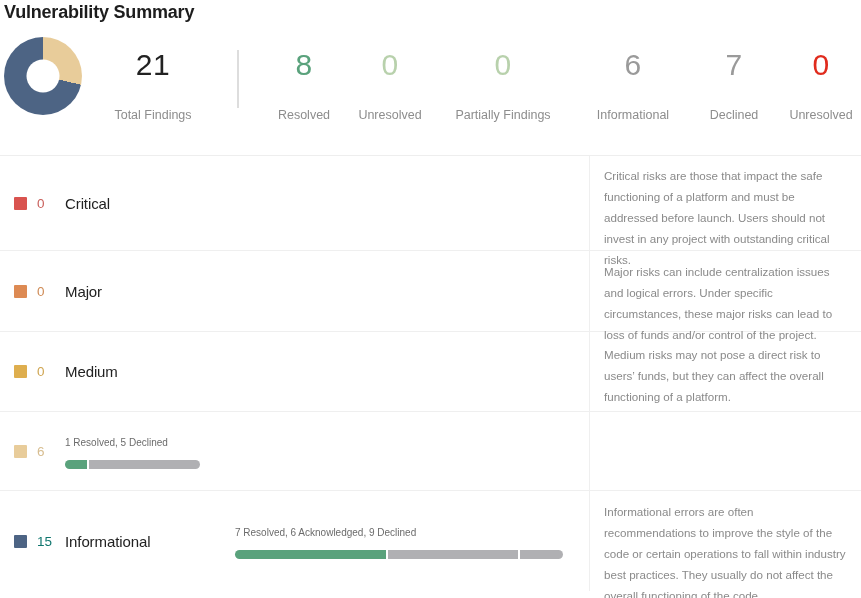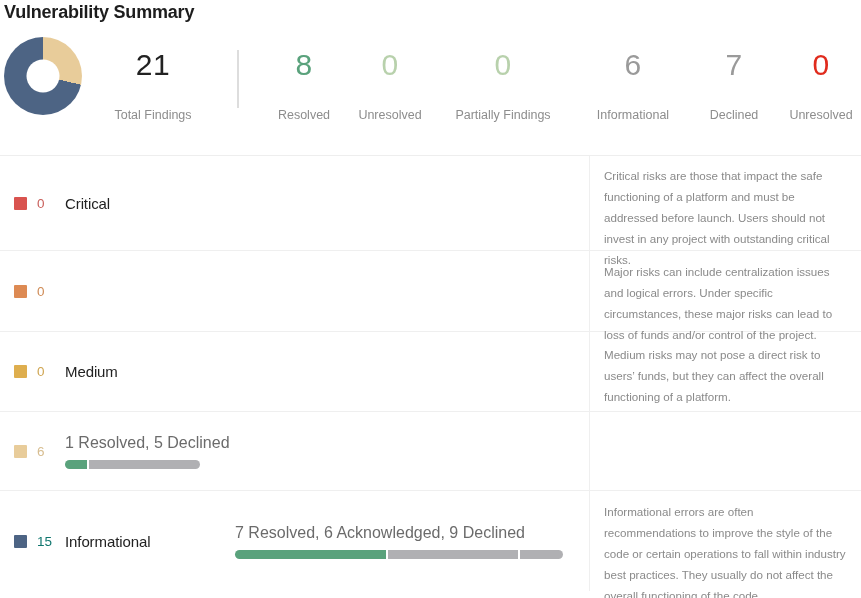"Major" span.sev-name { html: none -> <span>Major</span> }
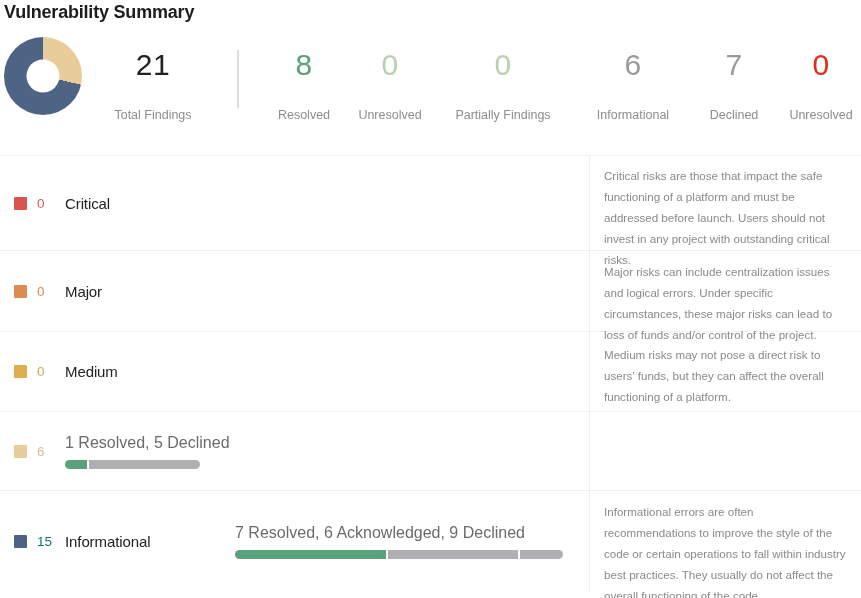"1 Resolved, 5 Declined" .sev-status-text { font-size: 16px -> 10px }
